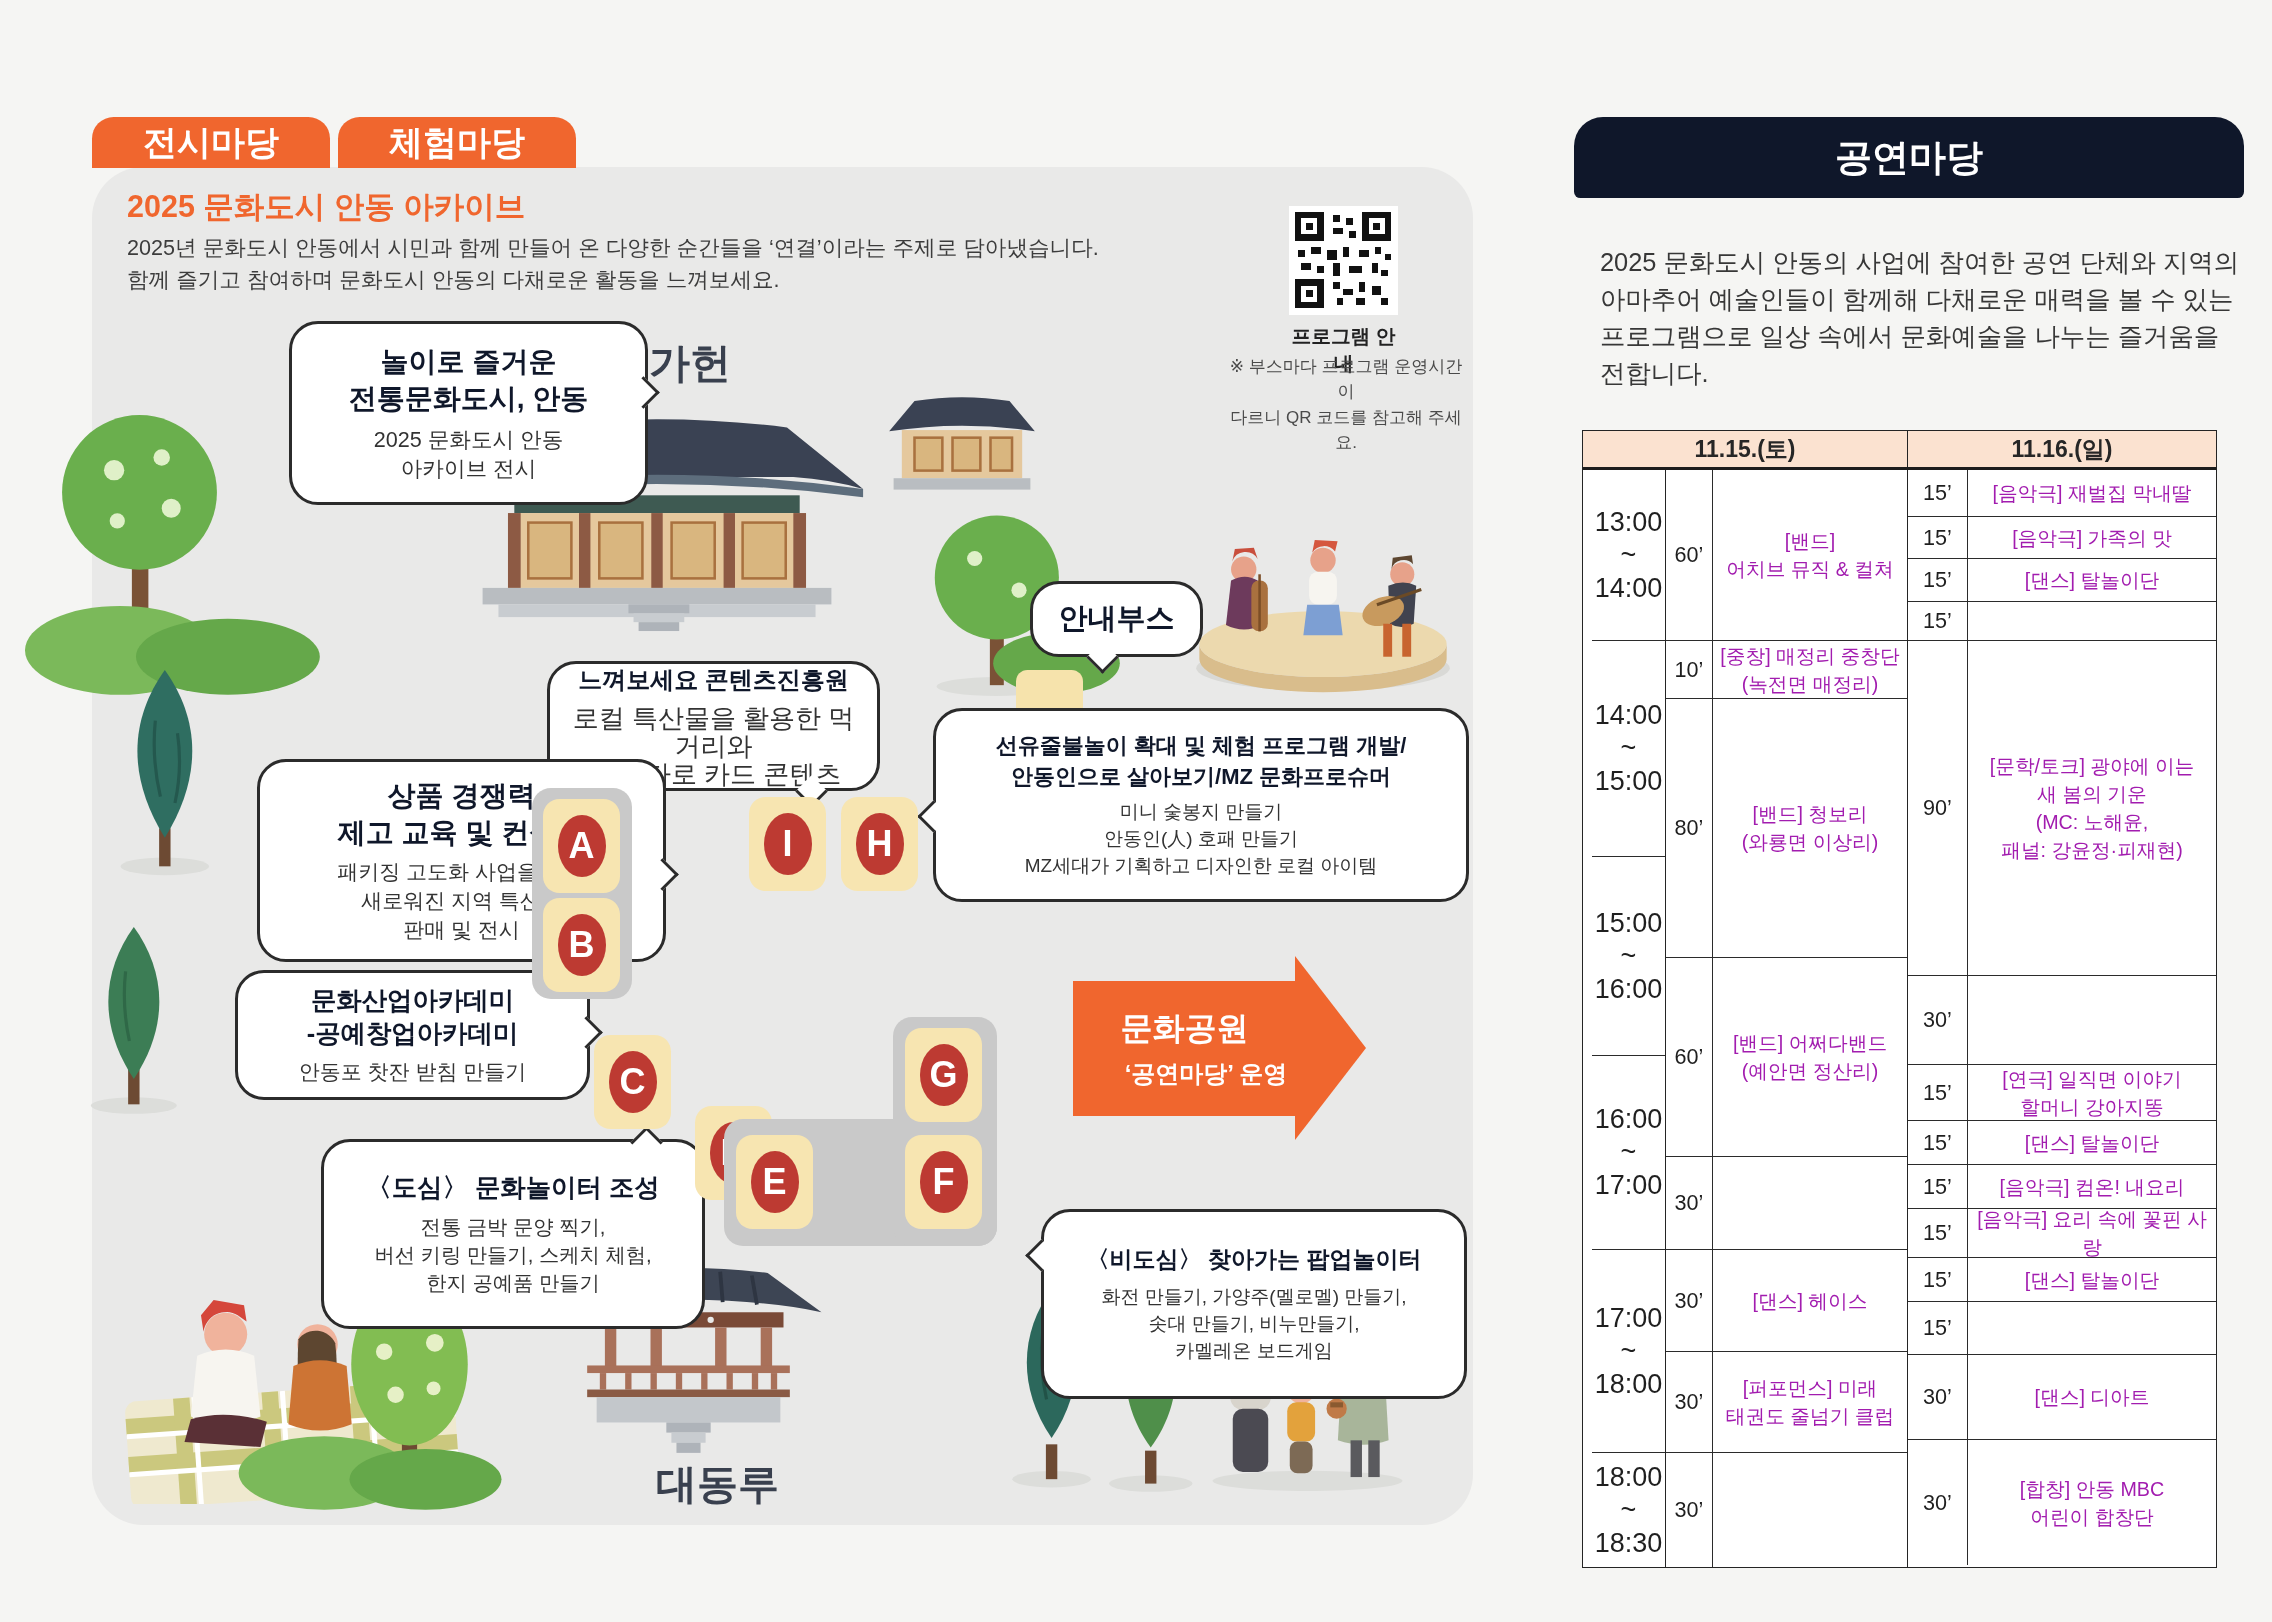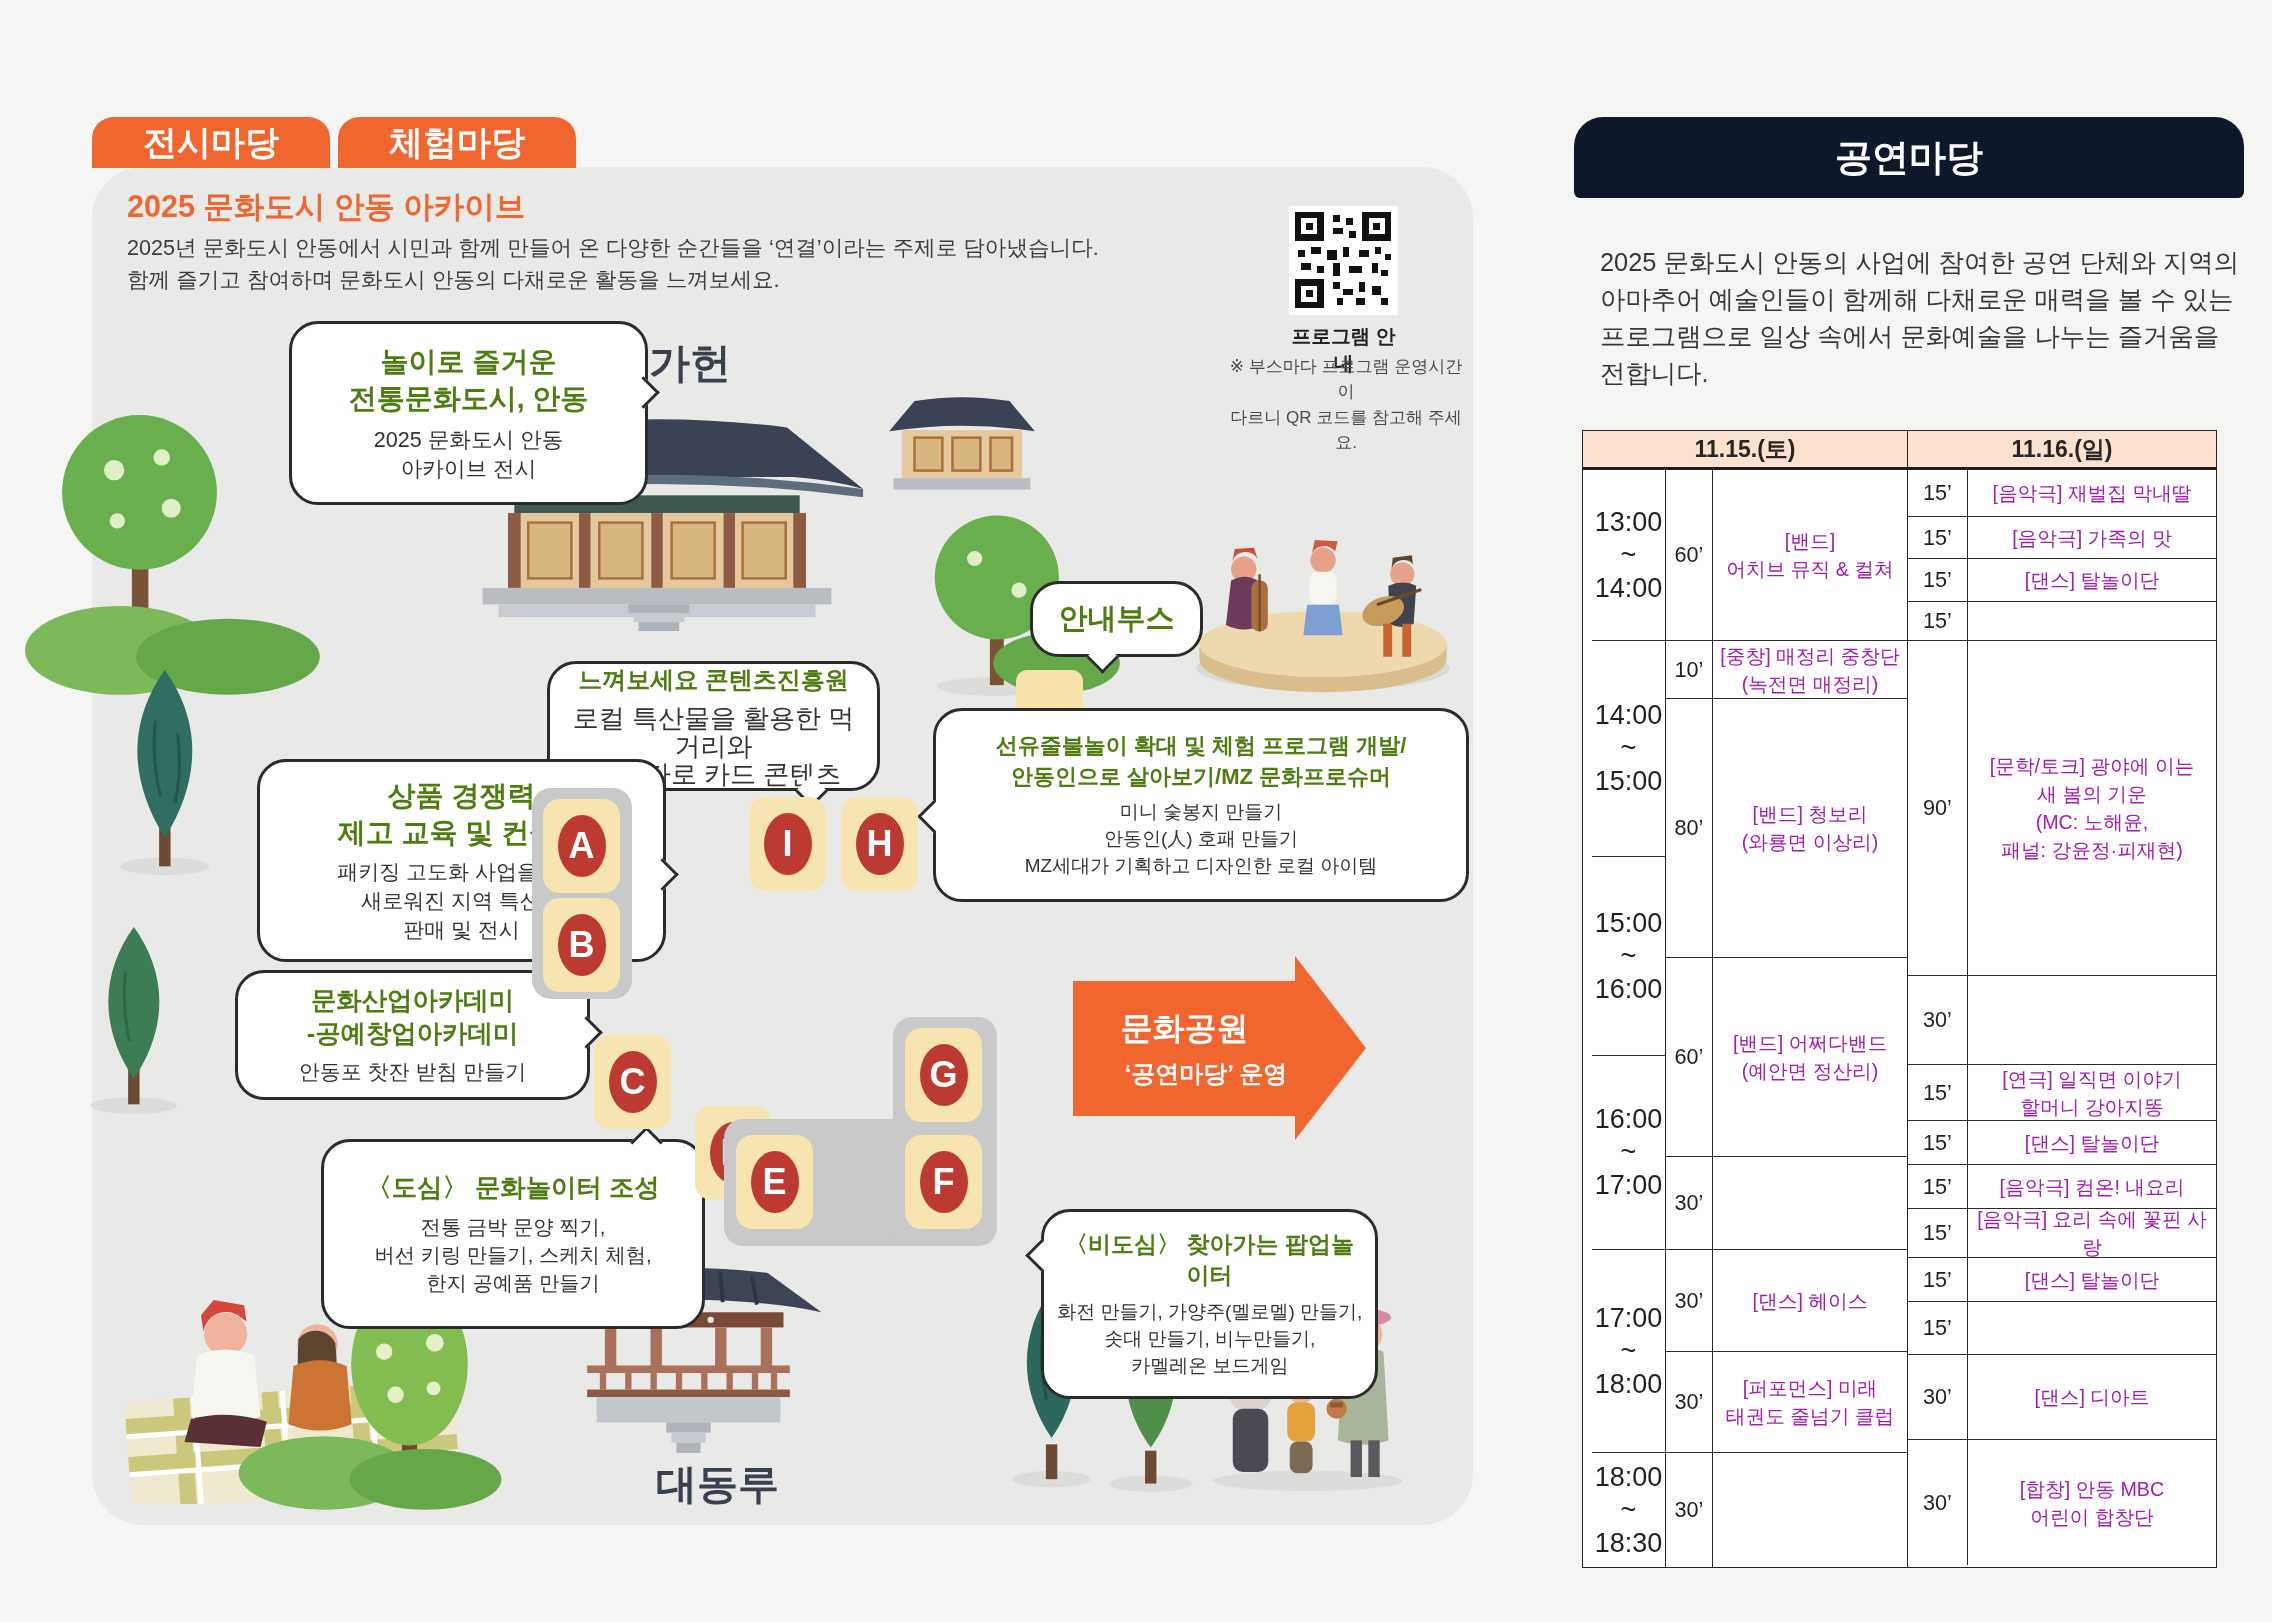"놀이로 즐거운" .callout .c-title { color: #4d7c0f -> #0f172a }
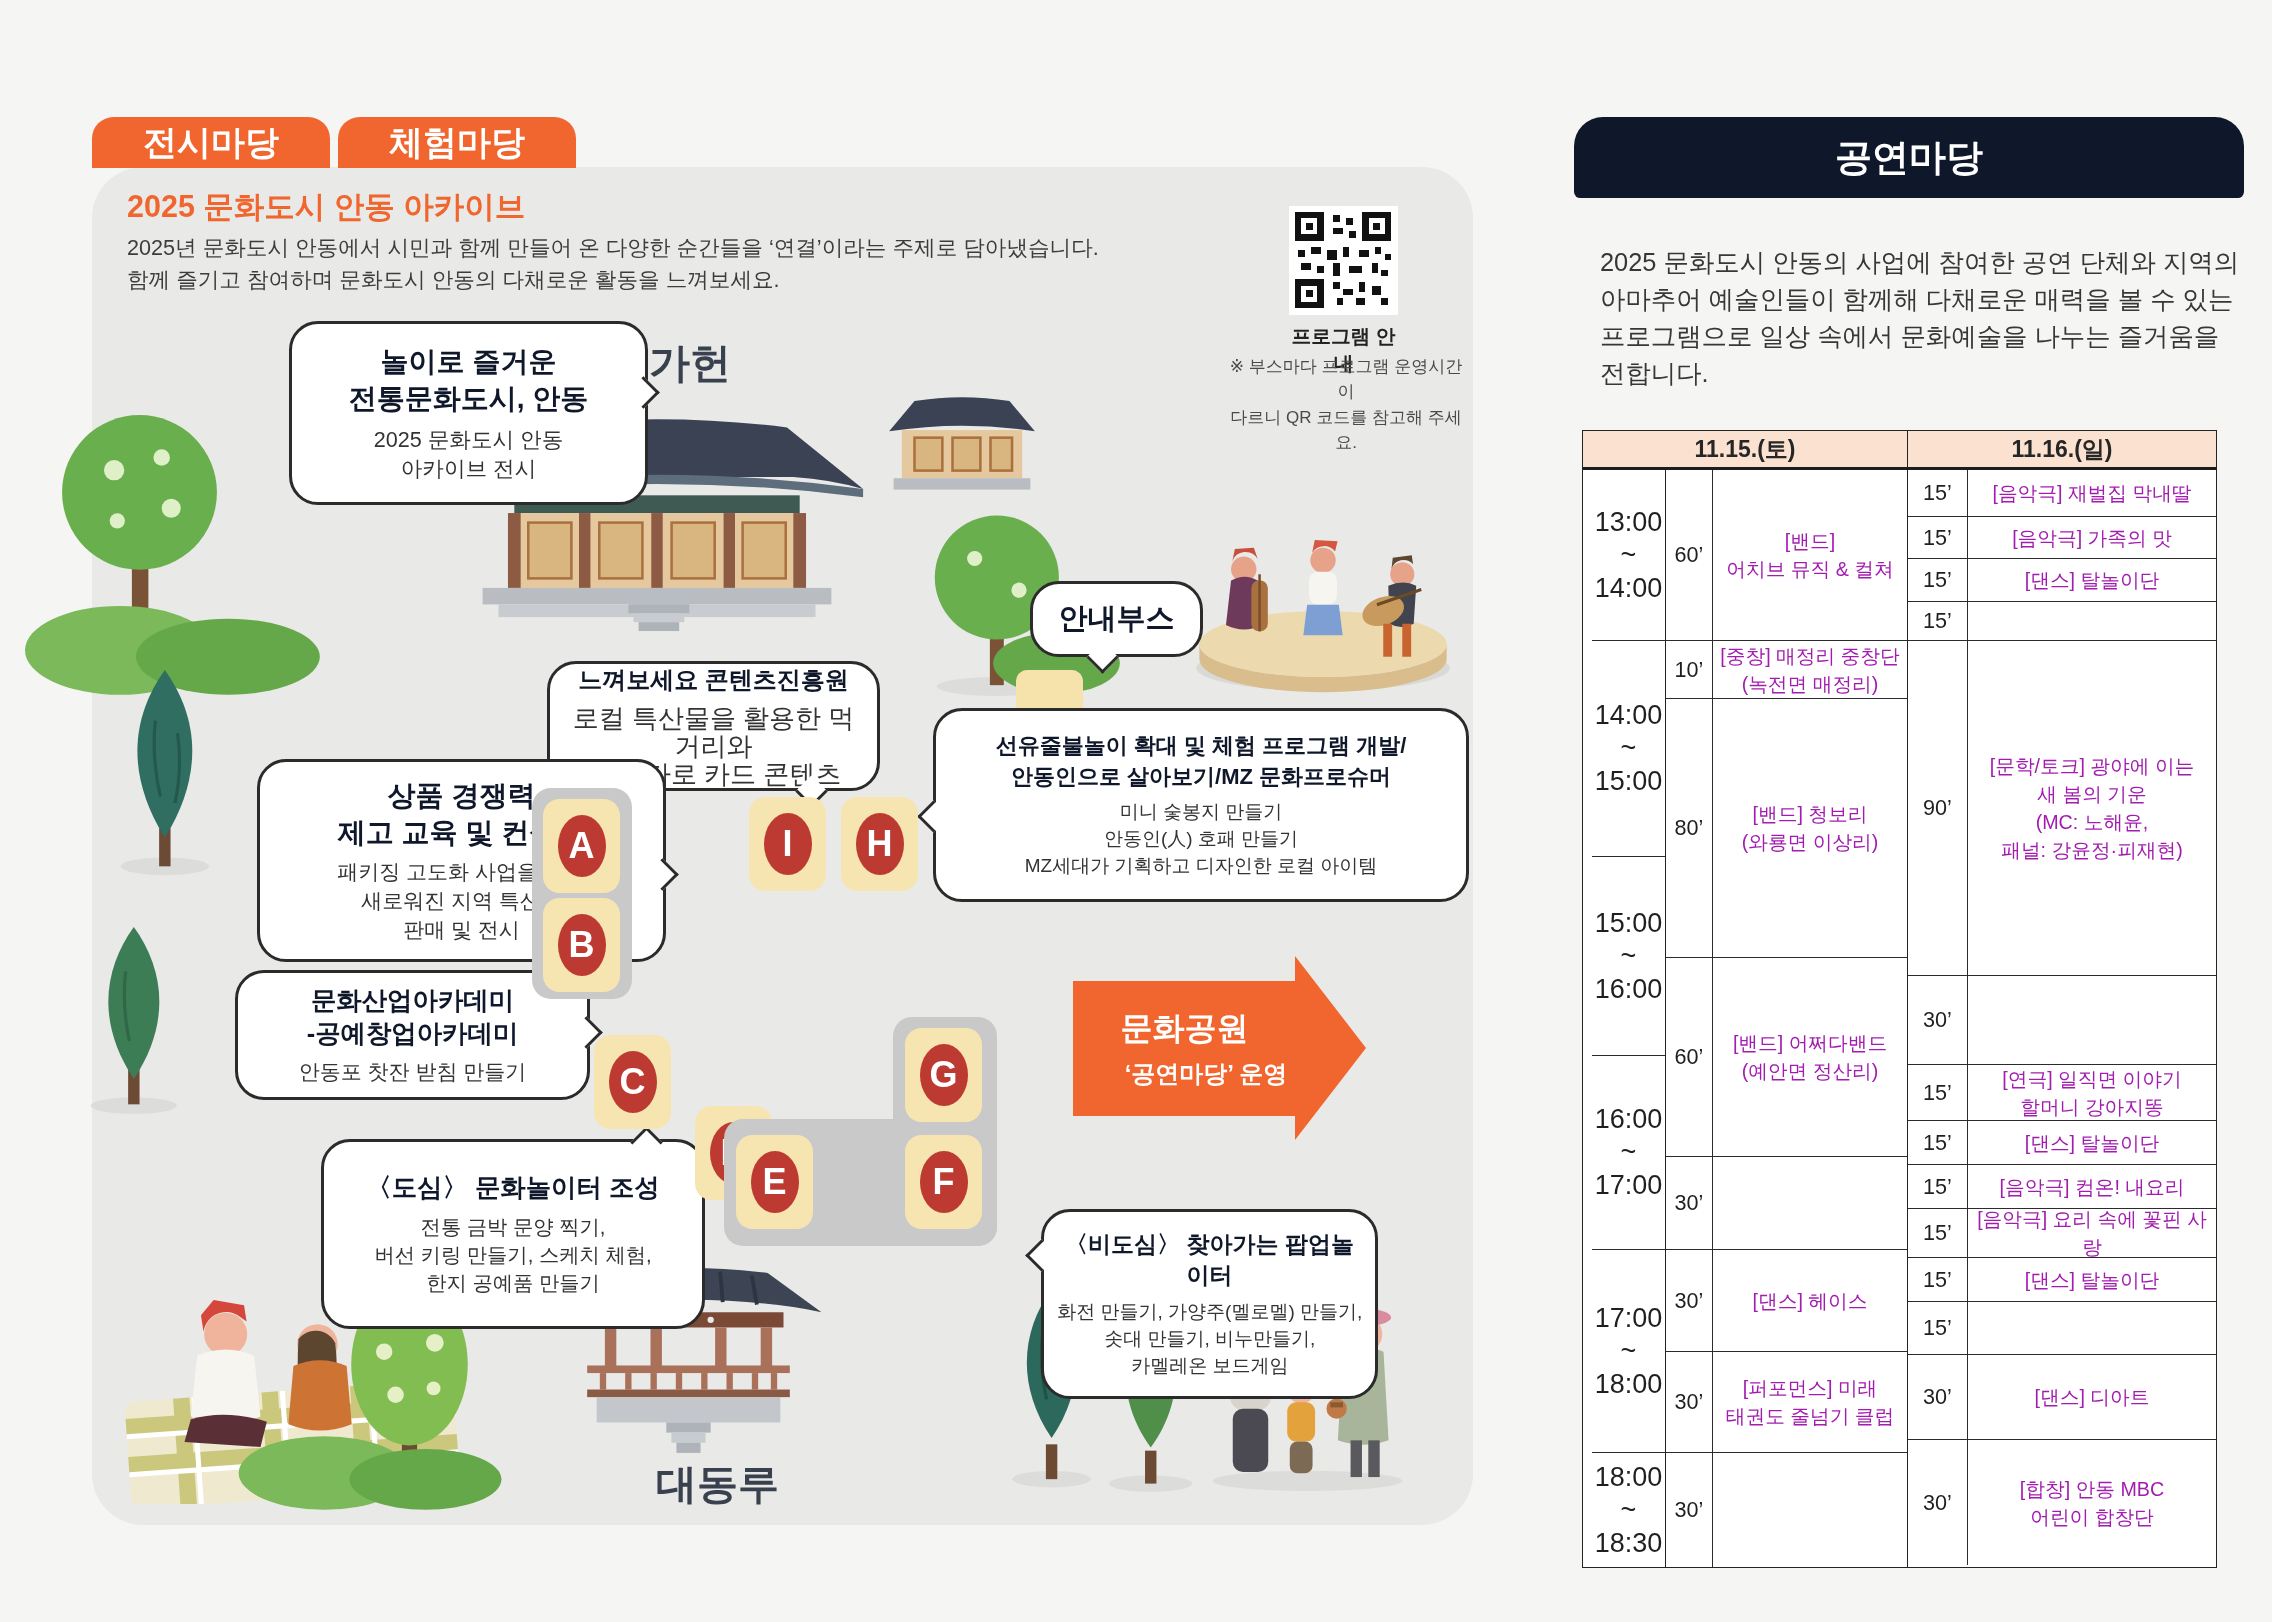"〈비도심〉 찾아가는 팝업놀이터" div.abs { align-items: flex-end -> none; width: 337px -> 426px }
